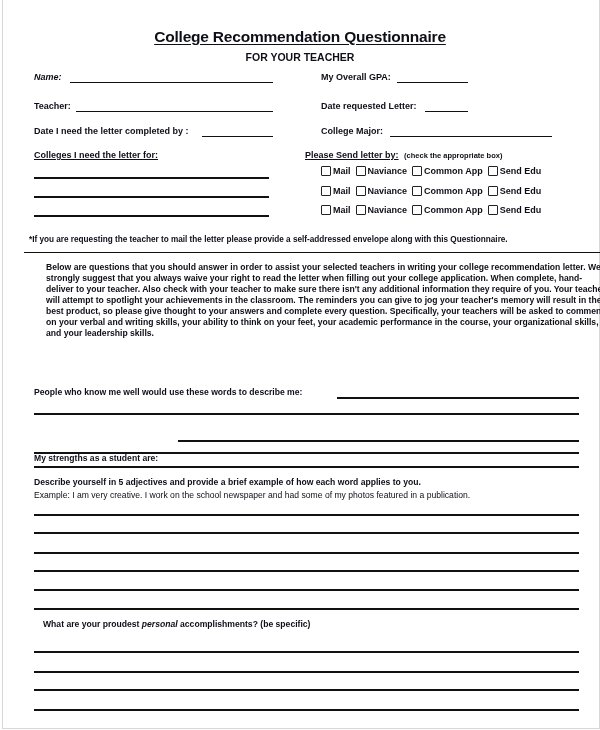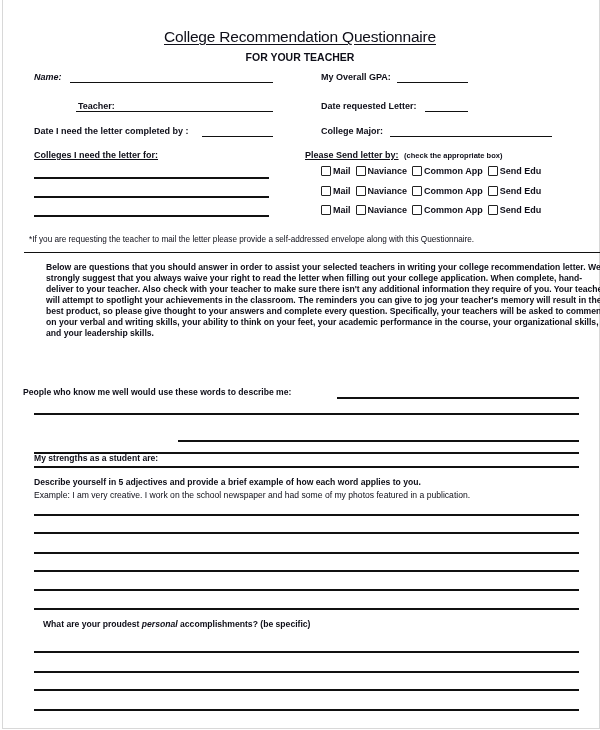"College Recommendation Questionnaire" .title { font-weight: normal -> bold }
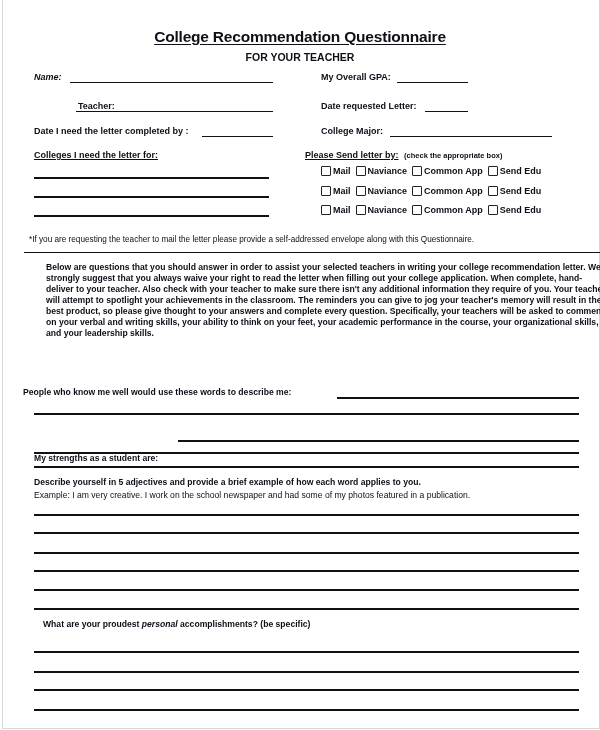"Teacher:" div.abs { margin-left: 44px -> none }
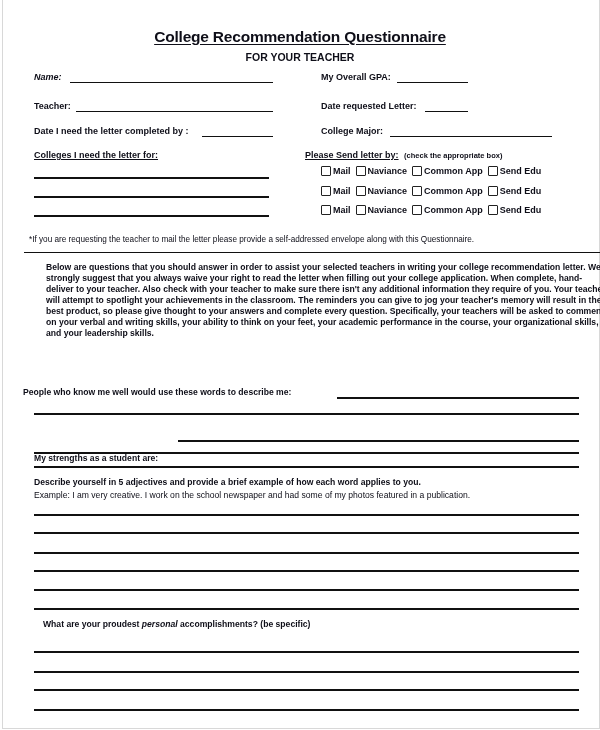"*If you are requesting the" .note { font-weight: normal -> bold }
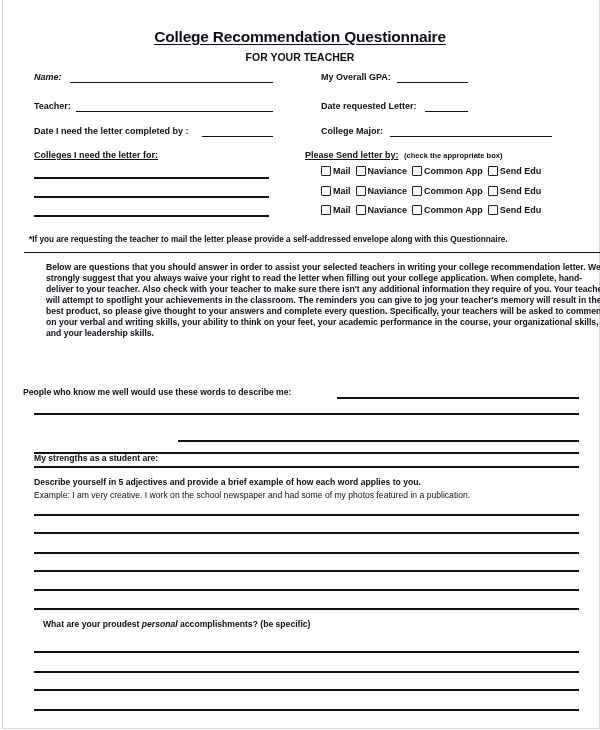"People who know me well" div.abs { left: 23px -> 34px }
